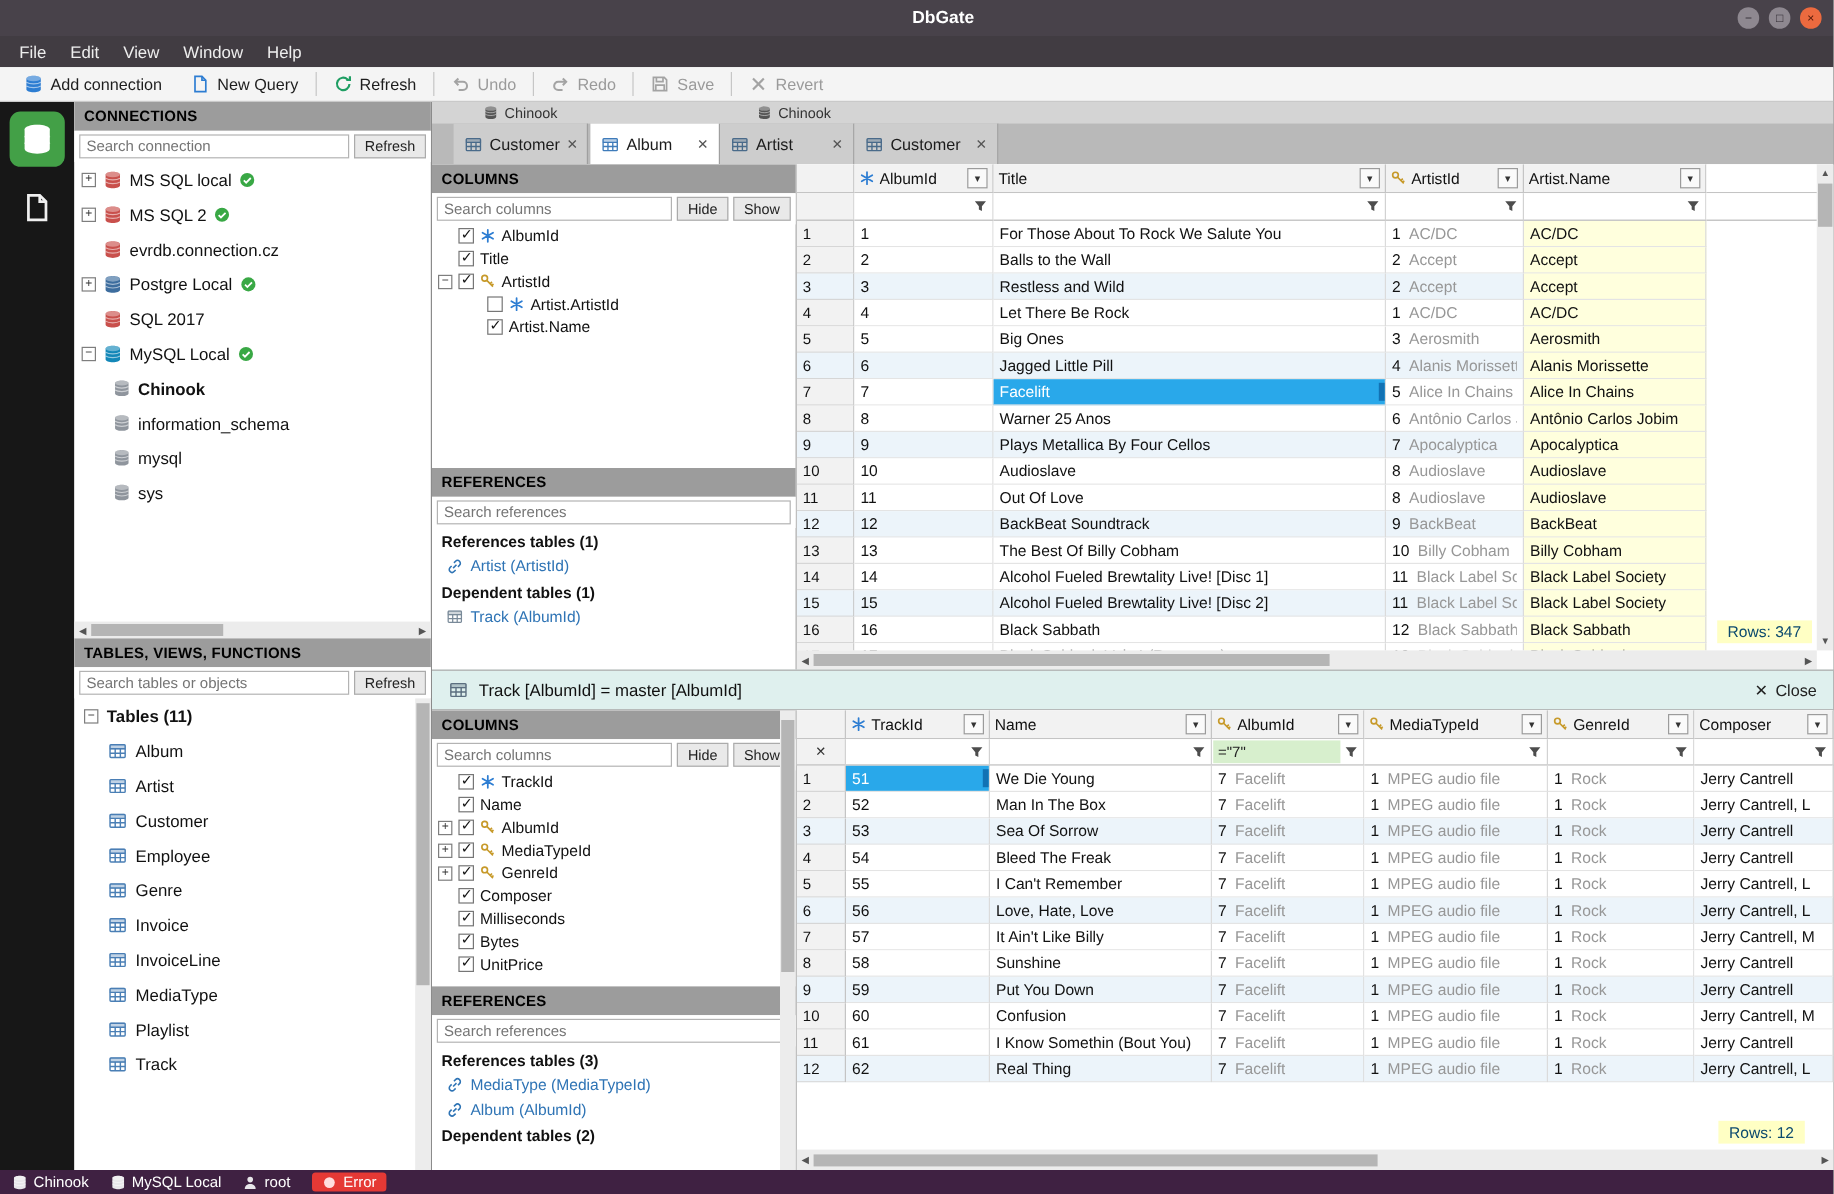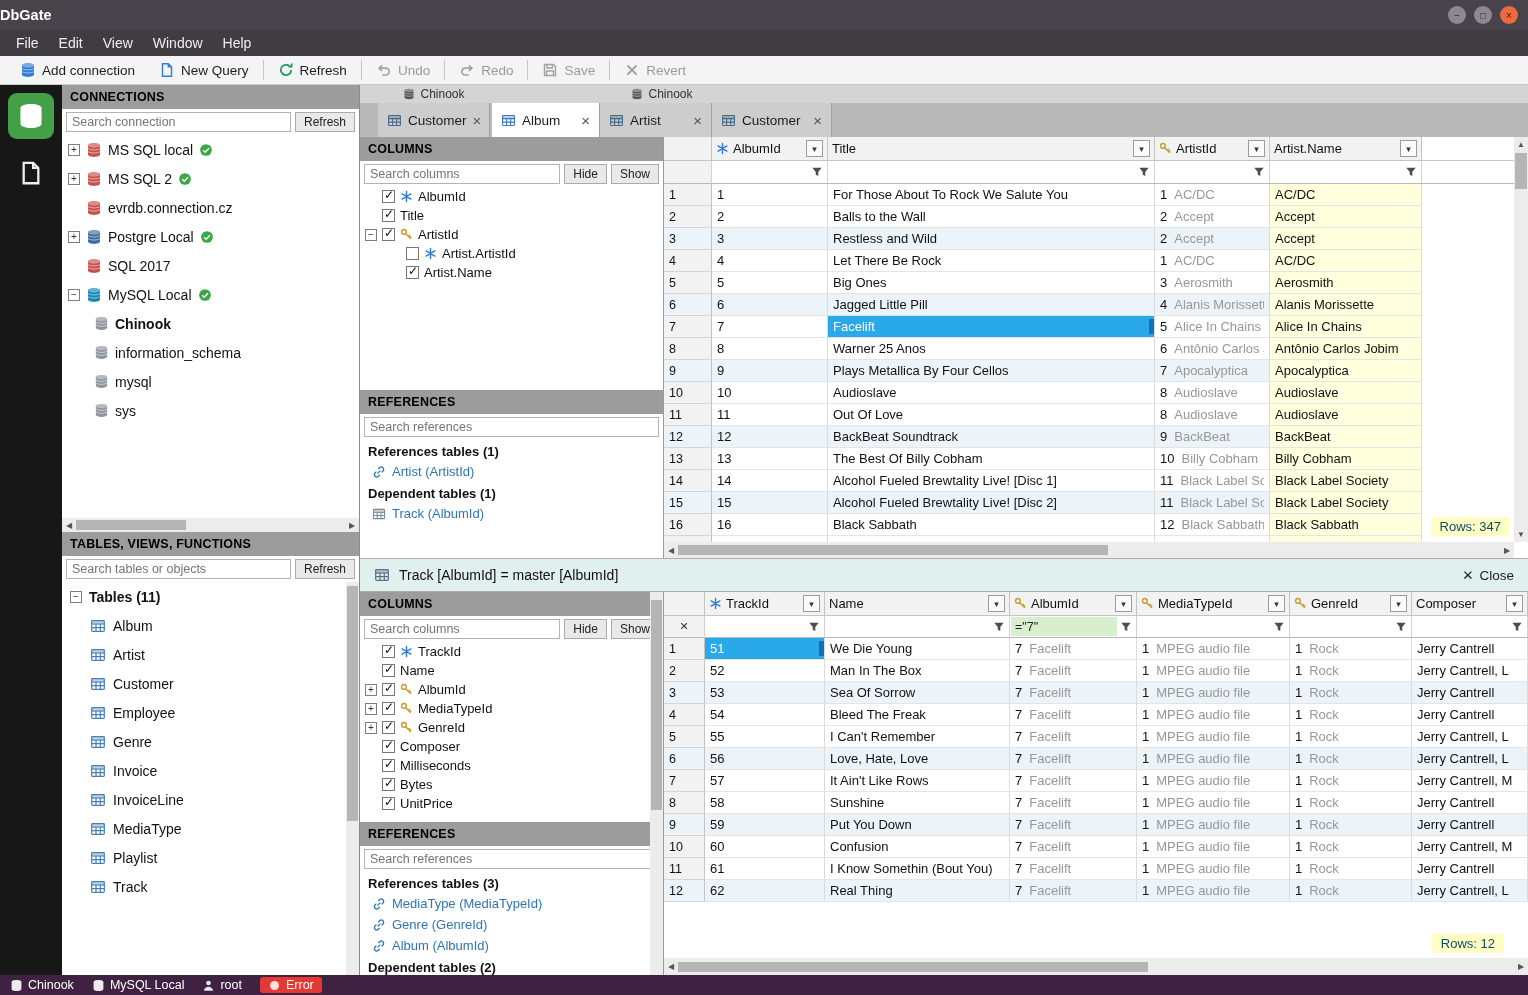"DbGate" .wtitle { padding-left: none -> 44px; text-align: left -> center }
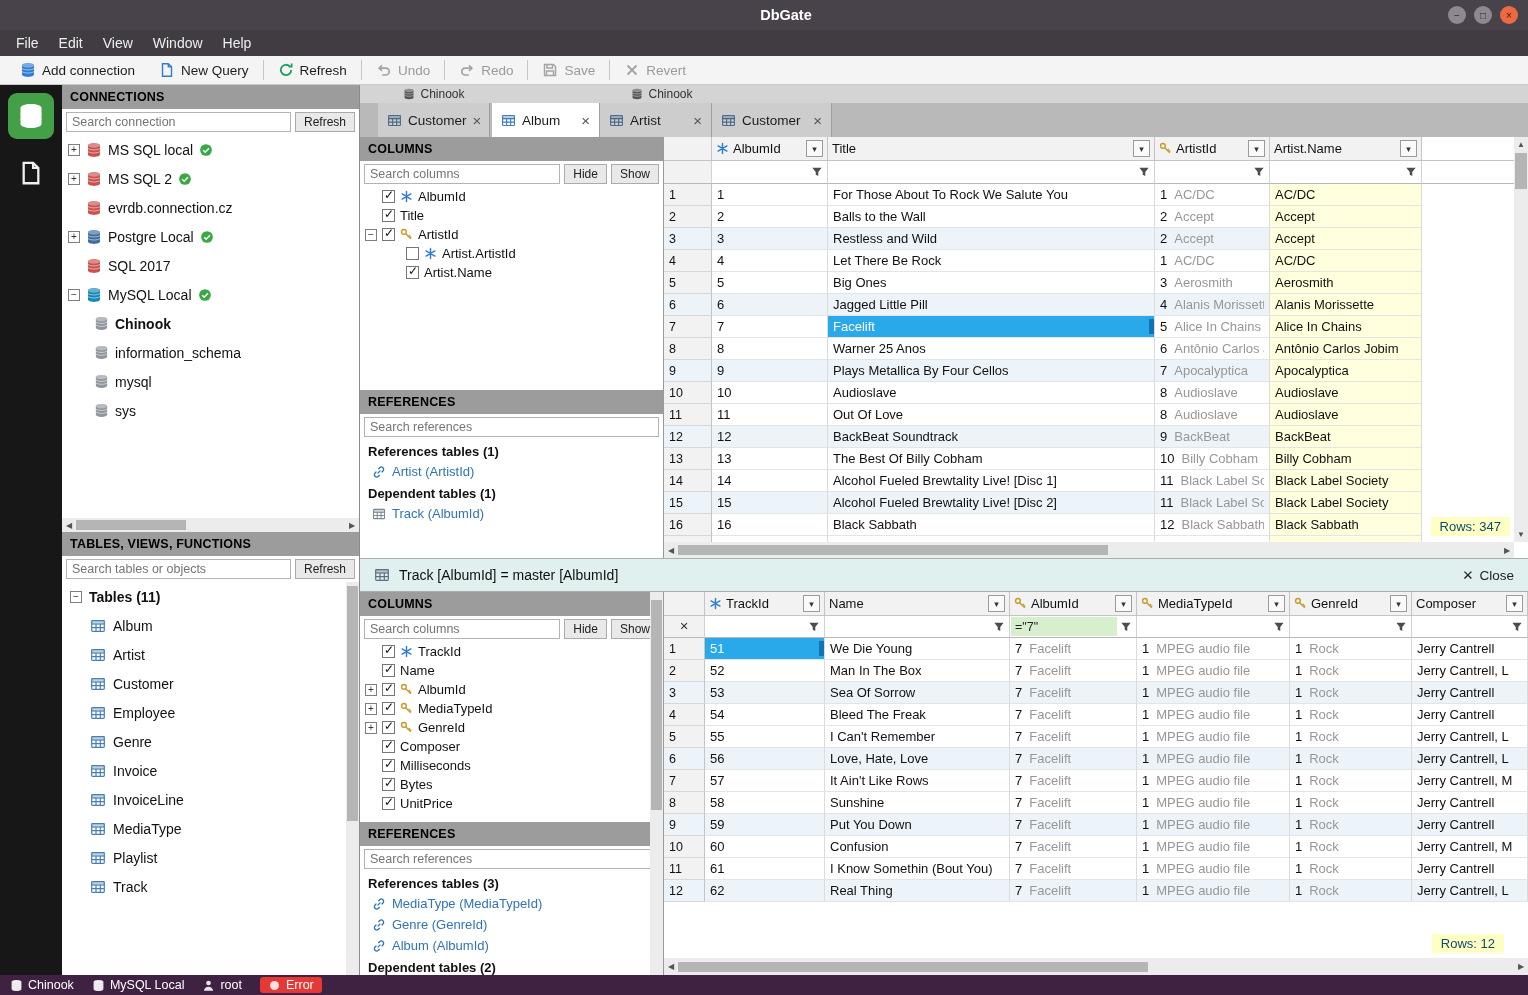"It Ain't Like Rows" span.gval { text: Rows -> Billy }
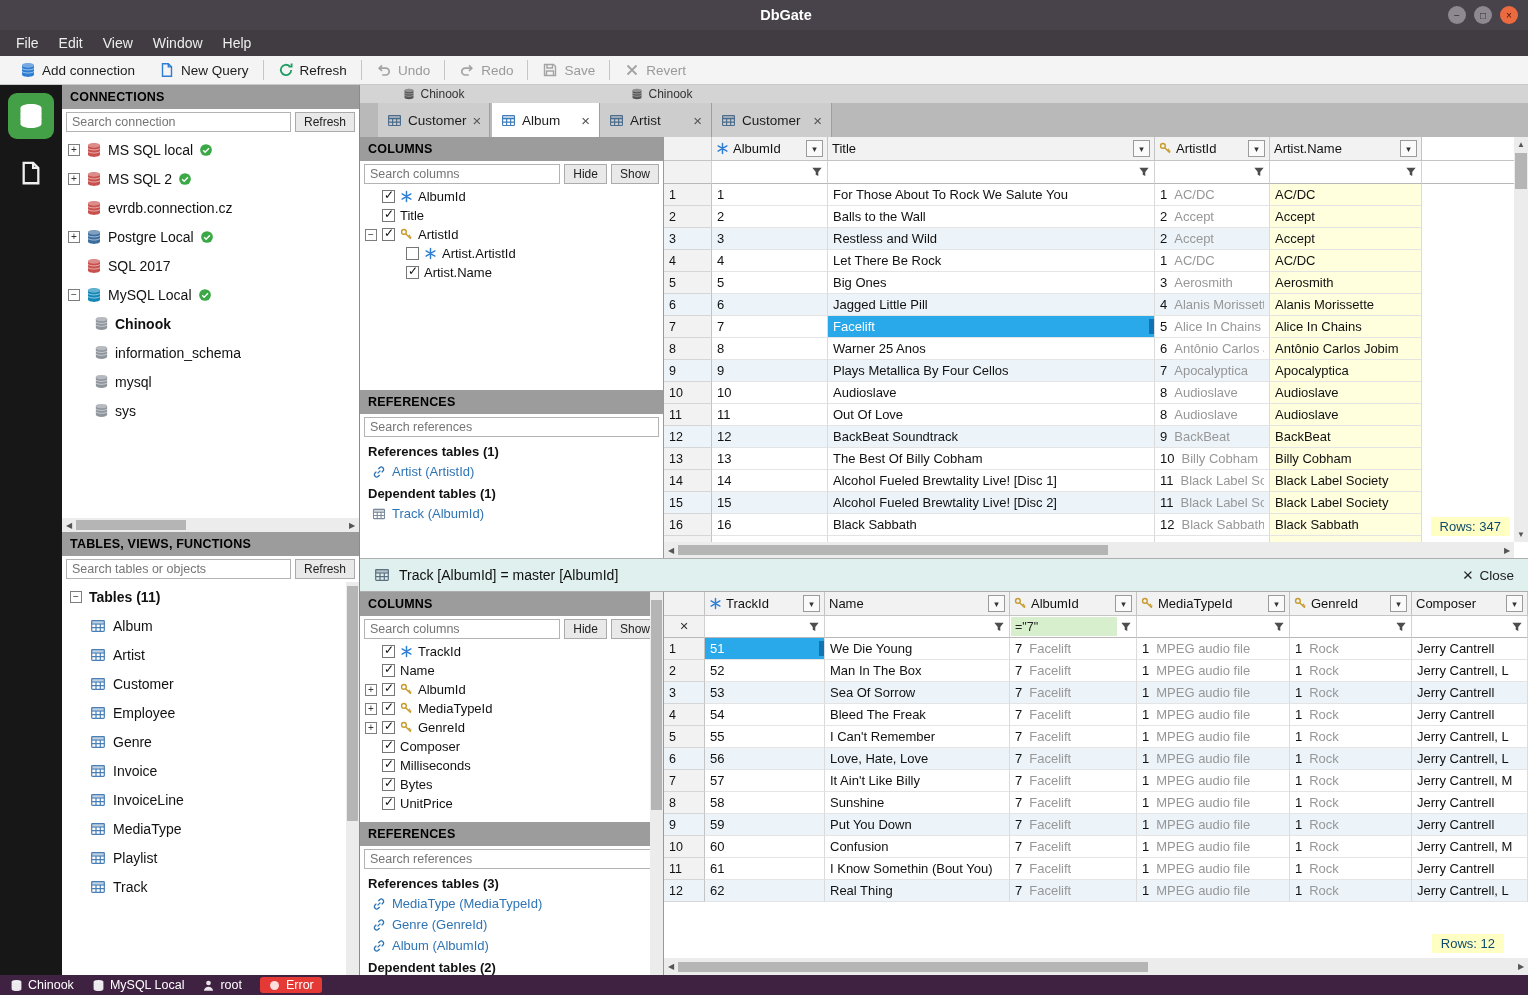"Genre (GenreId)" div.reflink { html: <div> <span> <svg> <path></path> <path></path> <path></path> </svg> </span> <span>Genre (GenreId)</span> </div> -> none }
